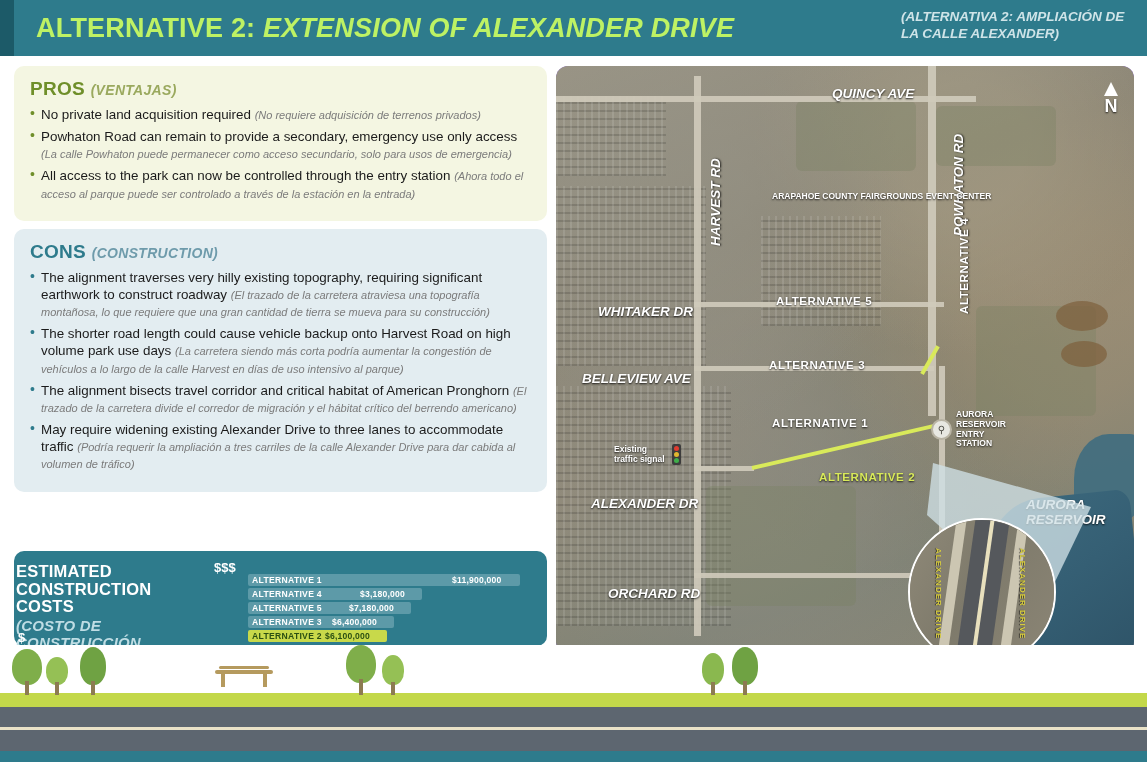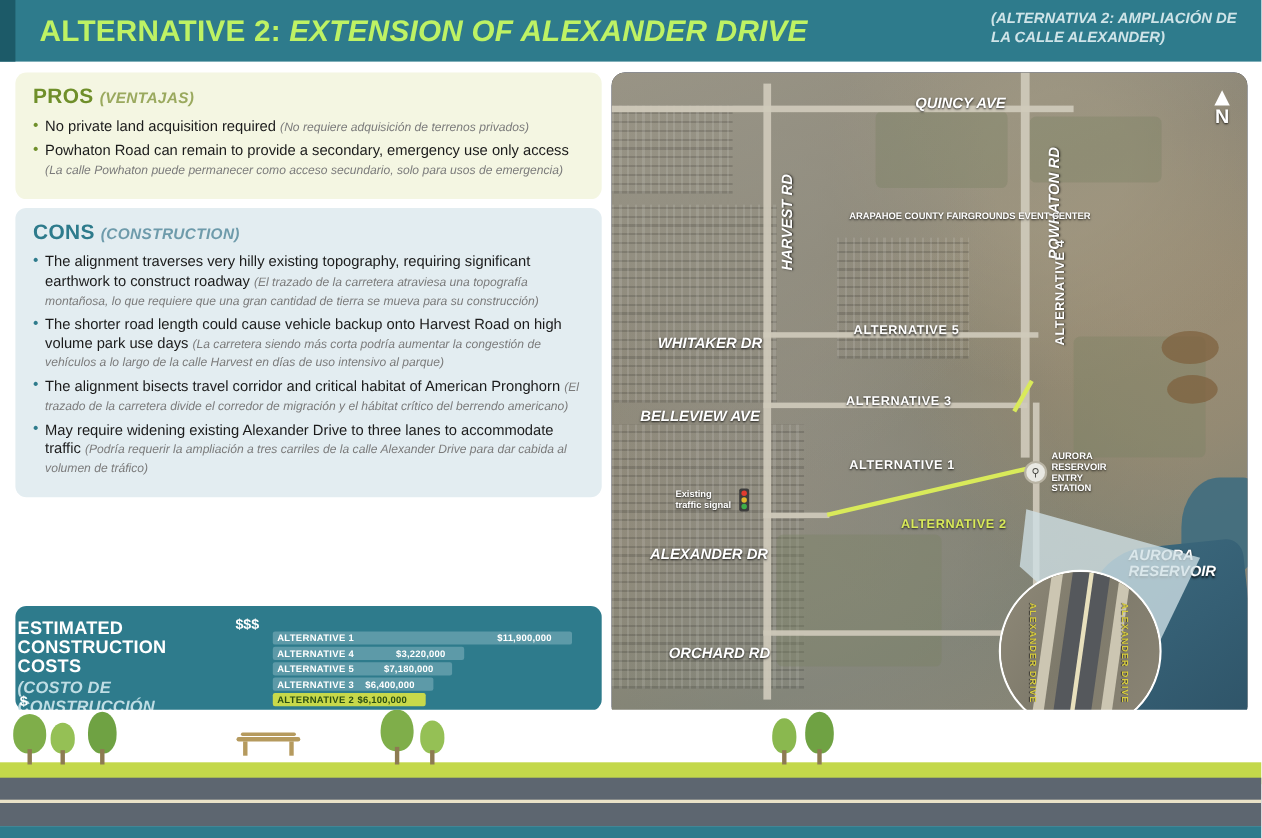"QUINCY AVE" .map-wrap { background: #0f172a -> #8b5cf6 }
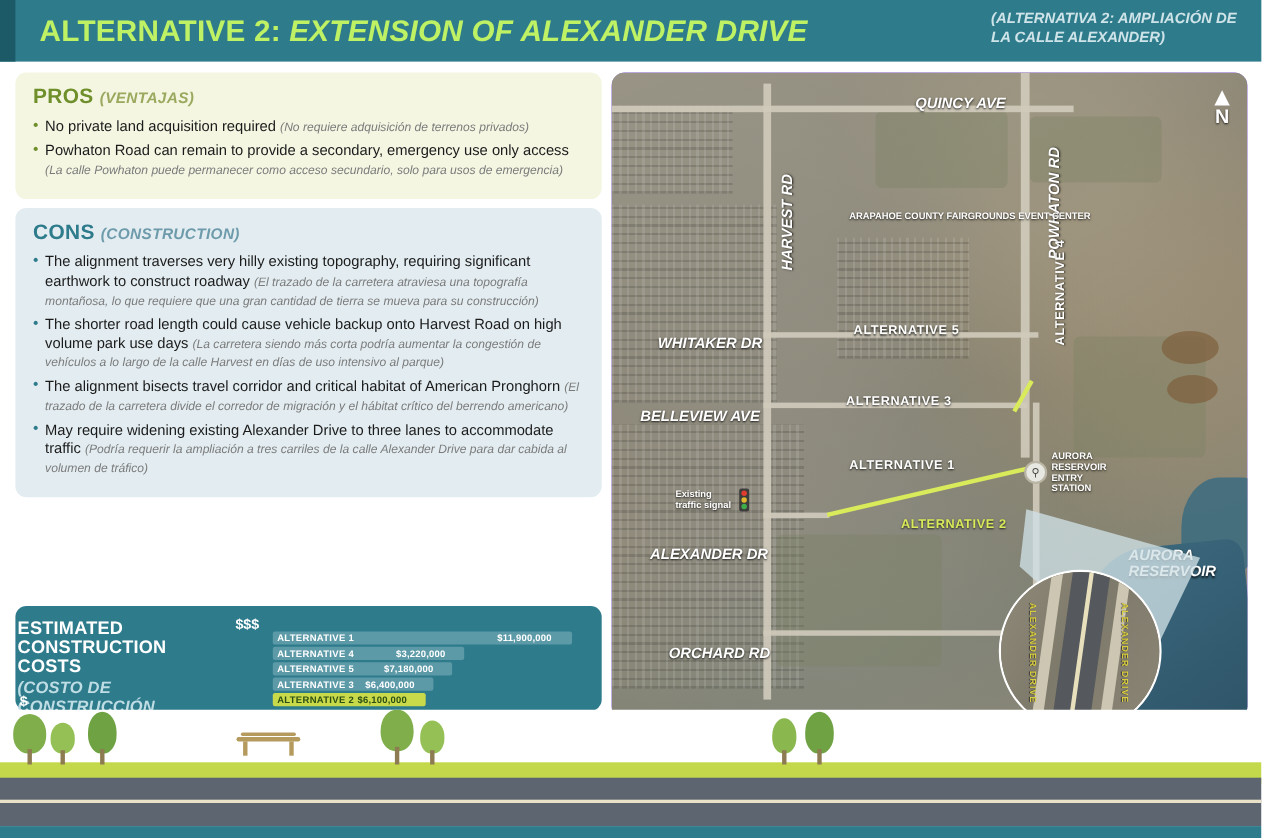"All access to the park" li { html: none -> <li> <span>All access to the park can now be controlled through the entry station </span><span>(Ahora todo el acceso al parque puede ser controlado a través de la estación en la entrada)</span> </li> }
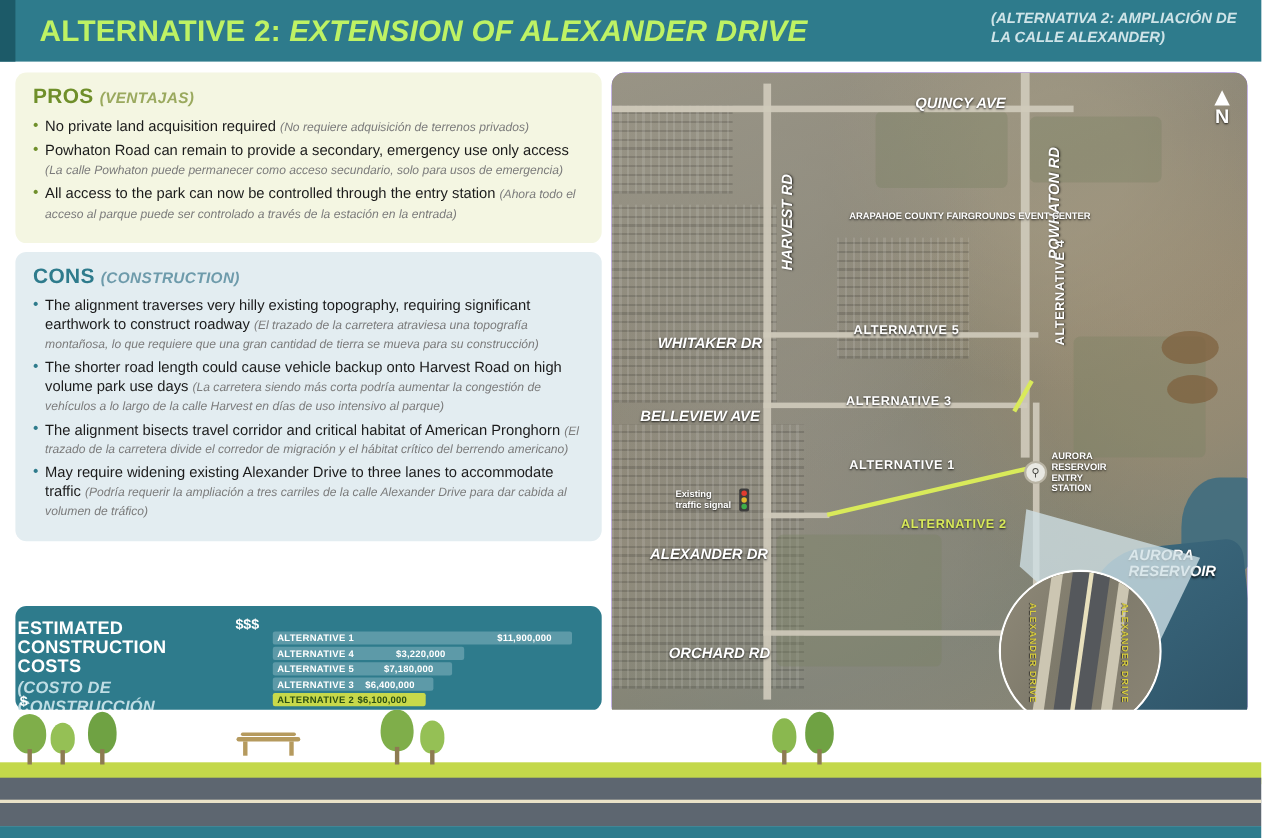"$3,220,000" span.cost-value { text: $3,220,000 -> $3,180,000 }
